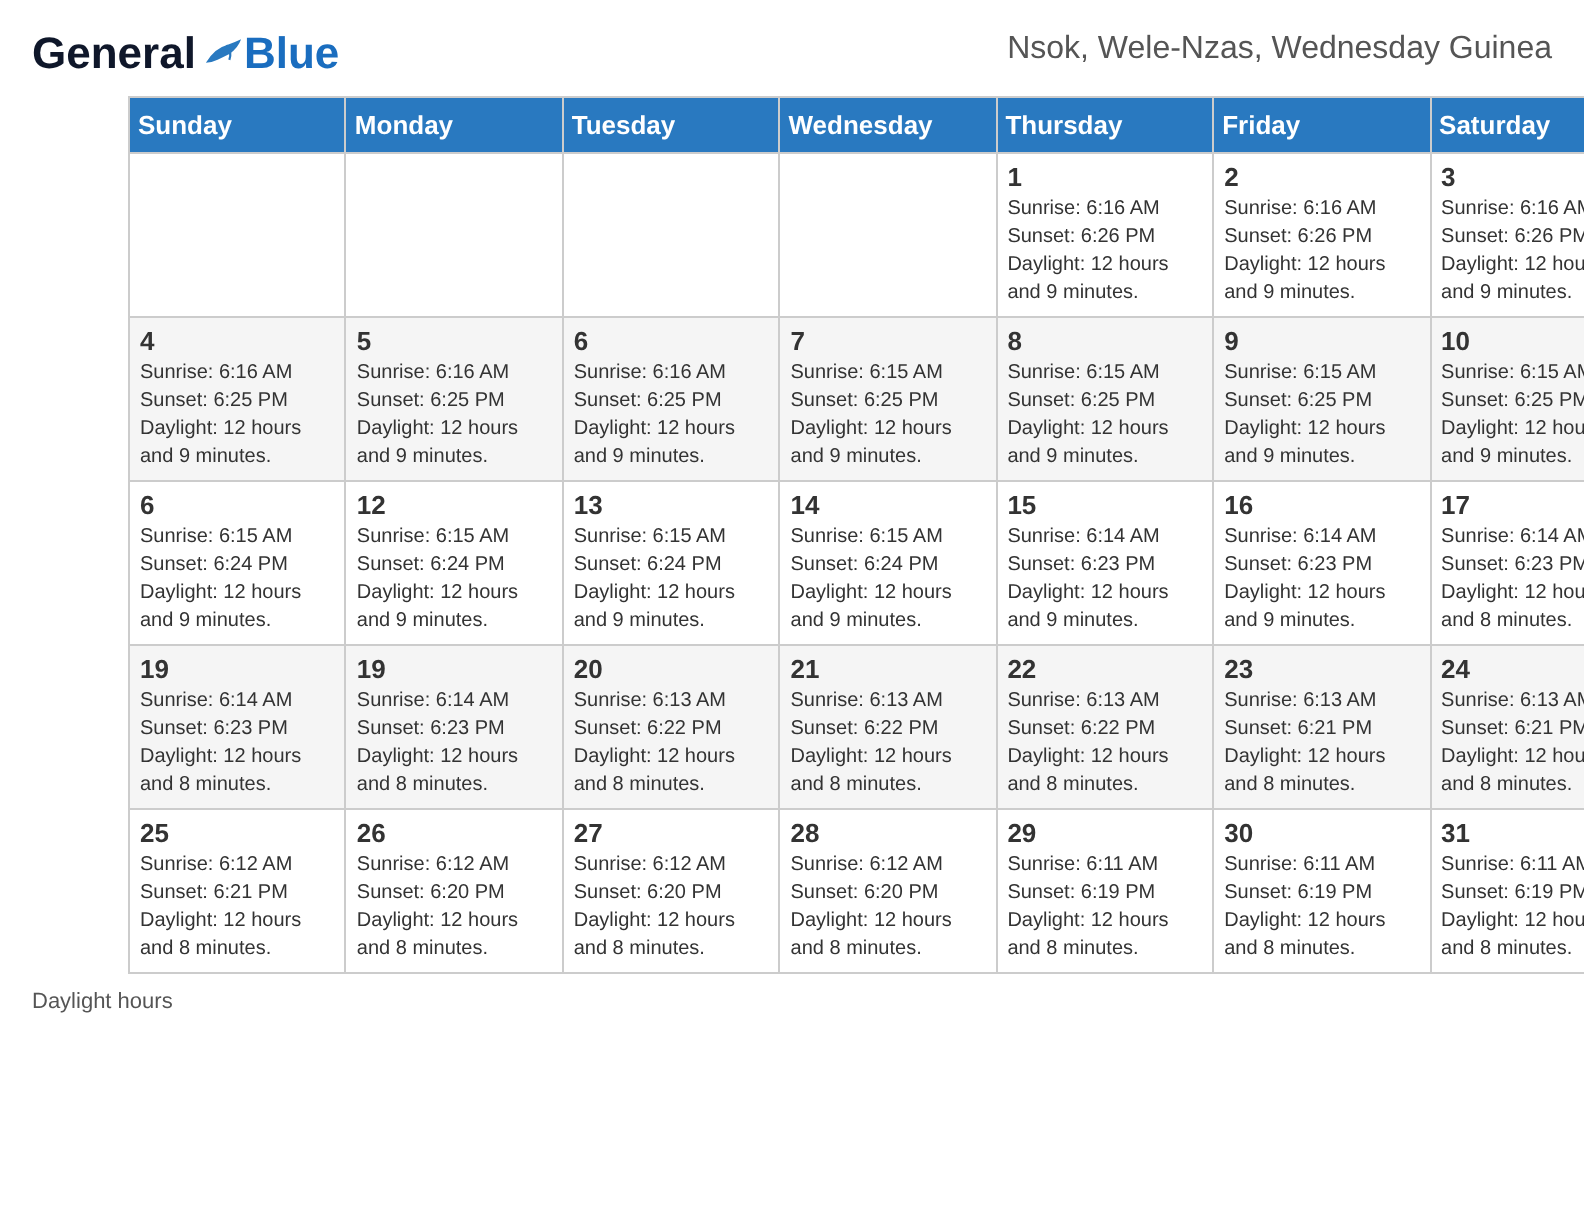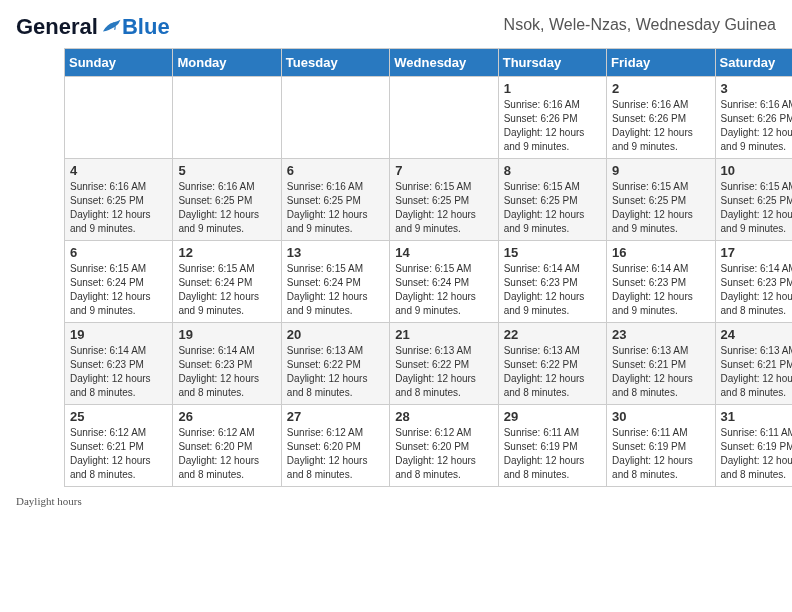"Daylight hours" .footer-note { font-family: Liberation Serif, serif -> none }
